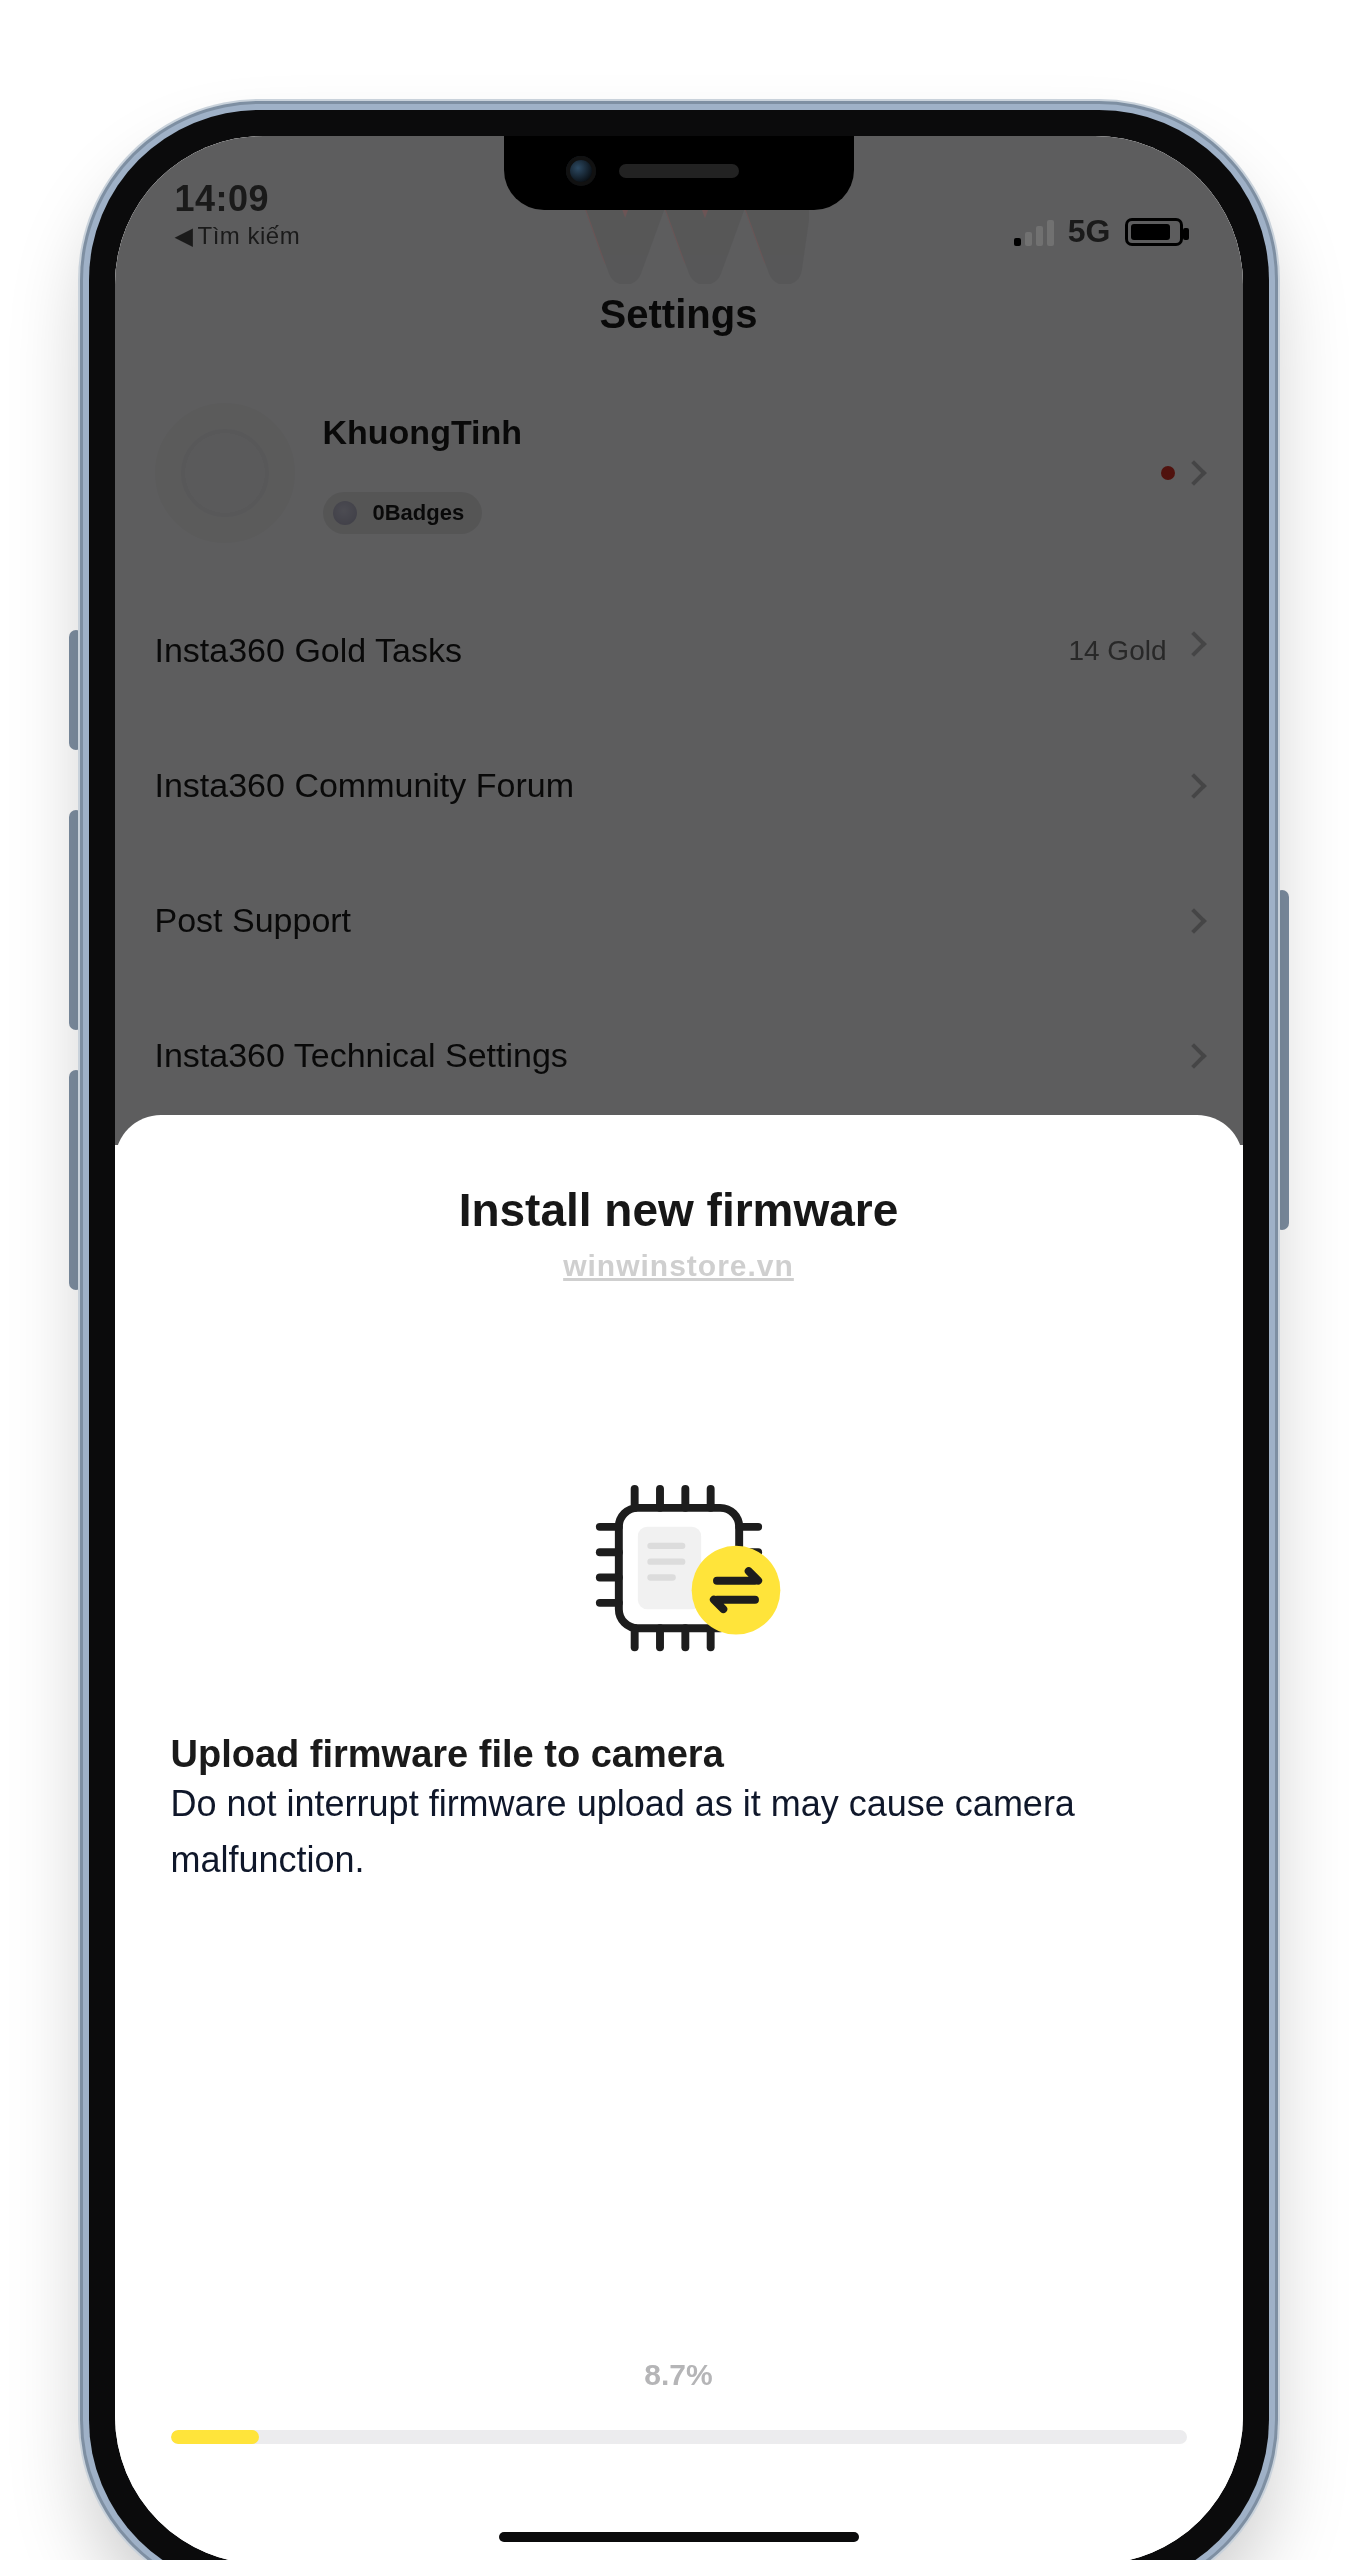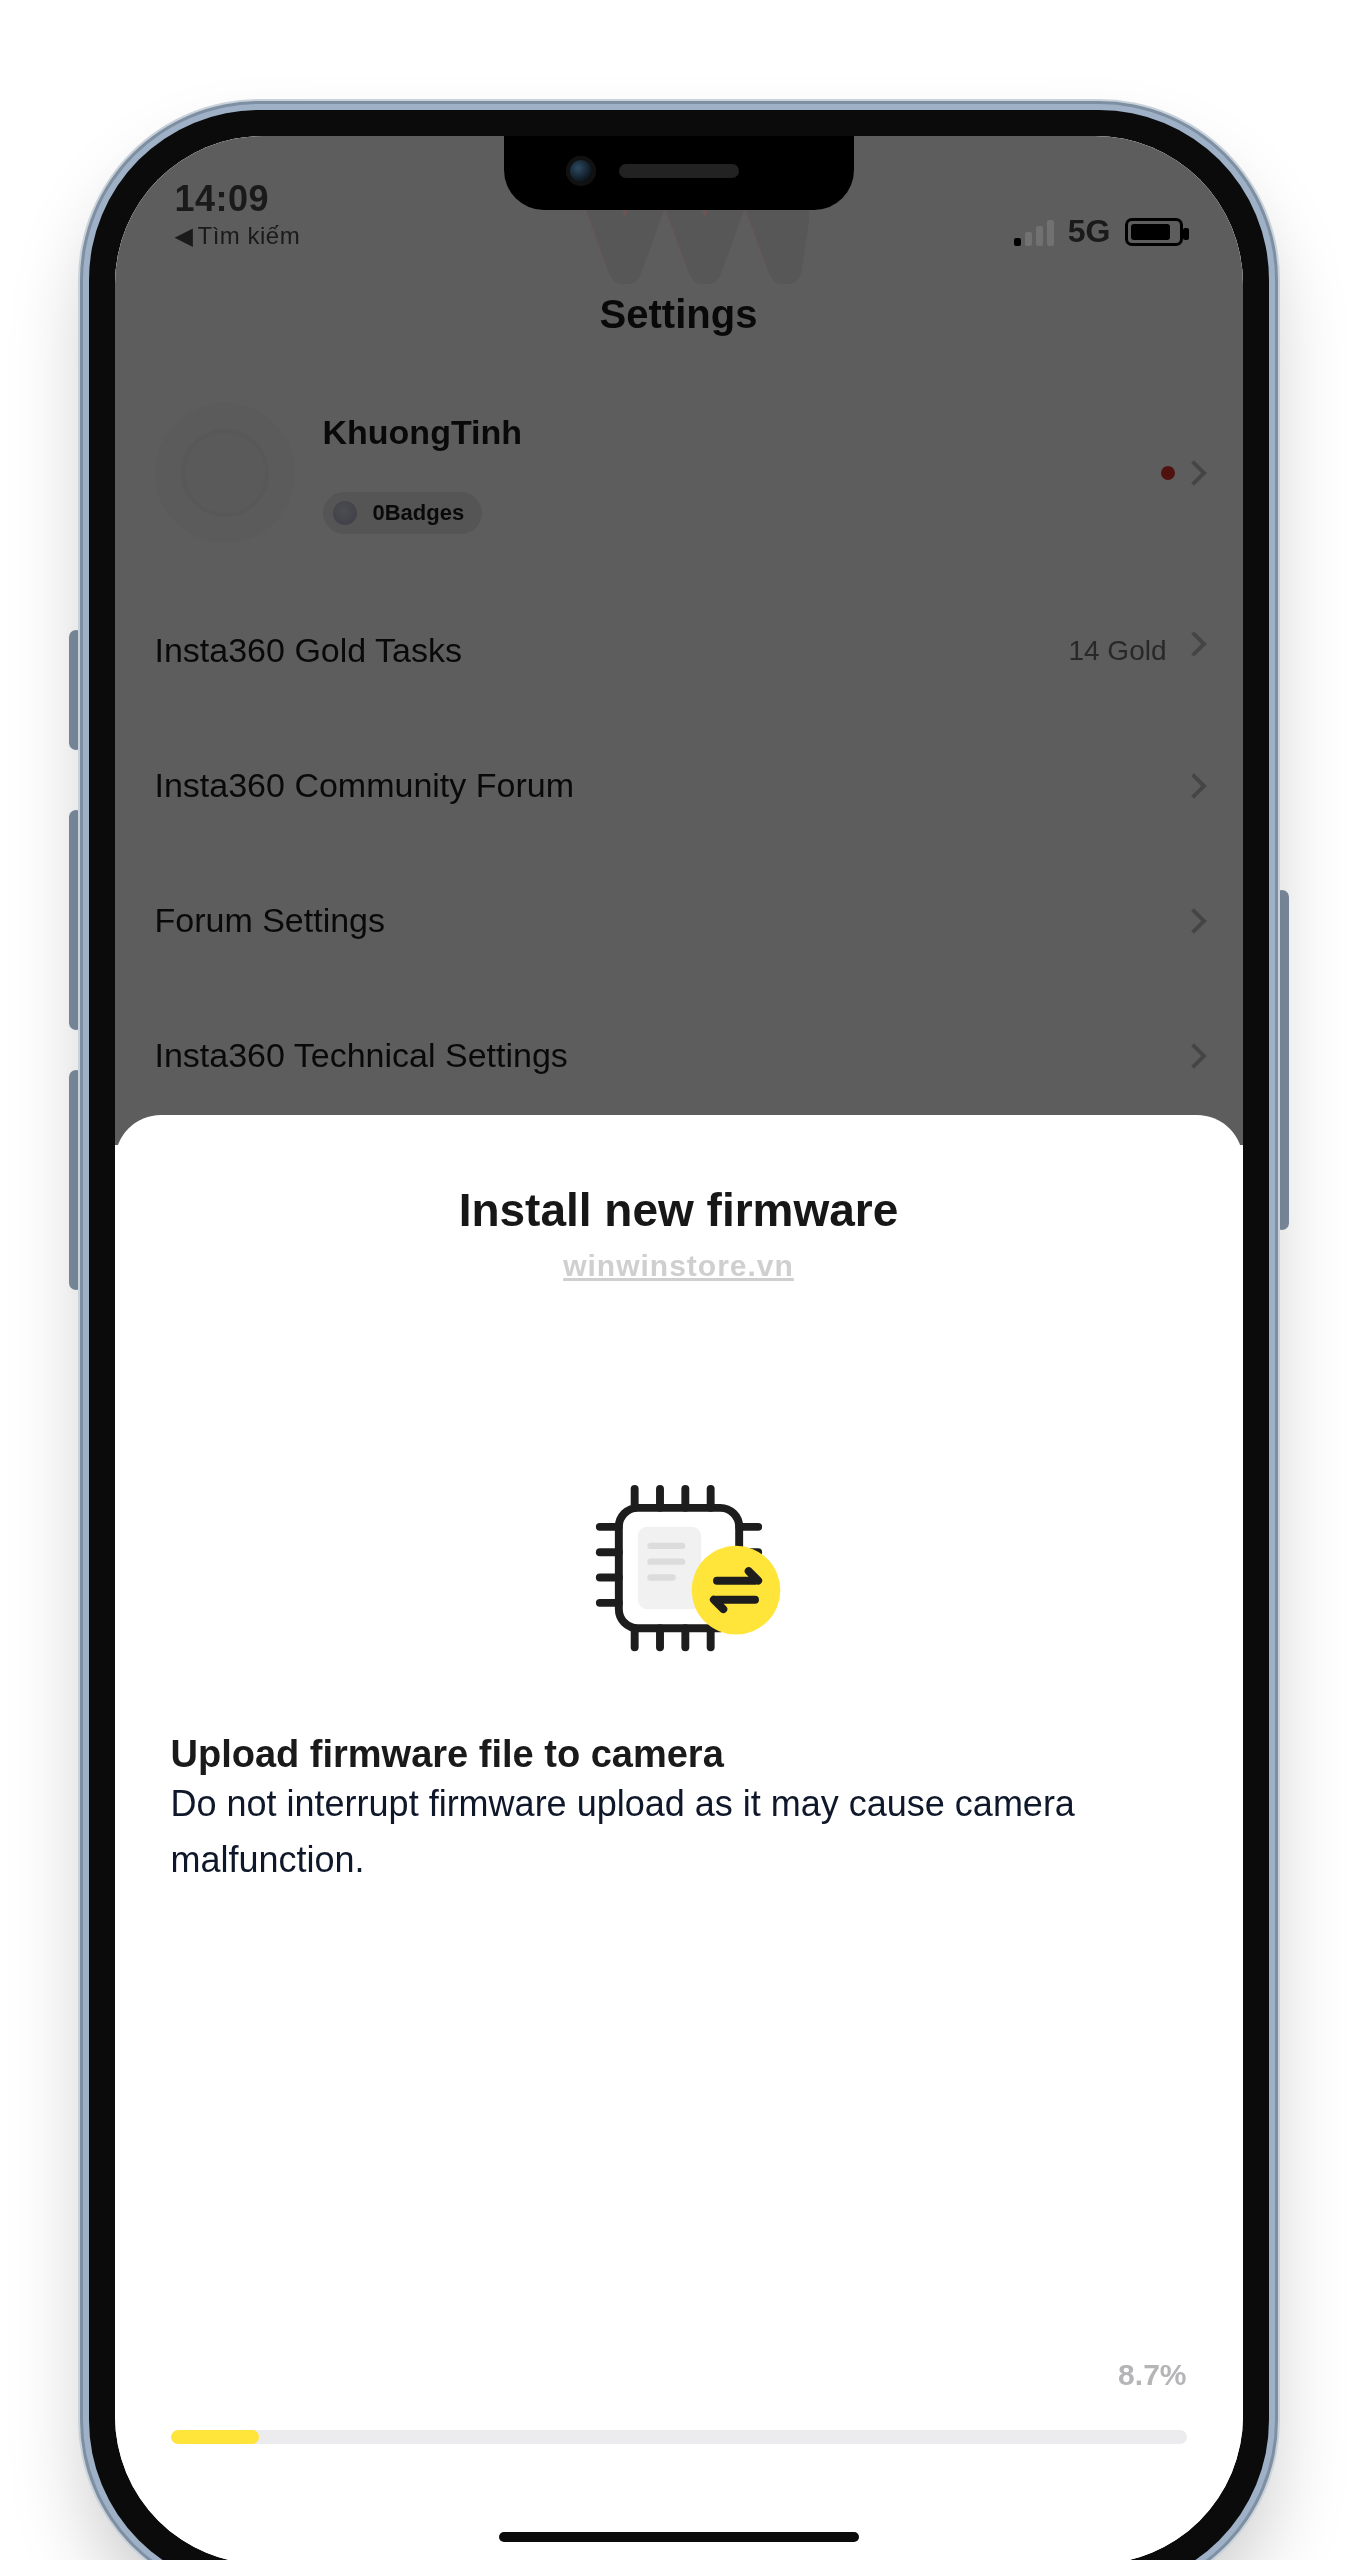"Forum Settings" span { text: Forum Settings -> Post Support }
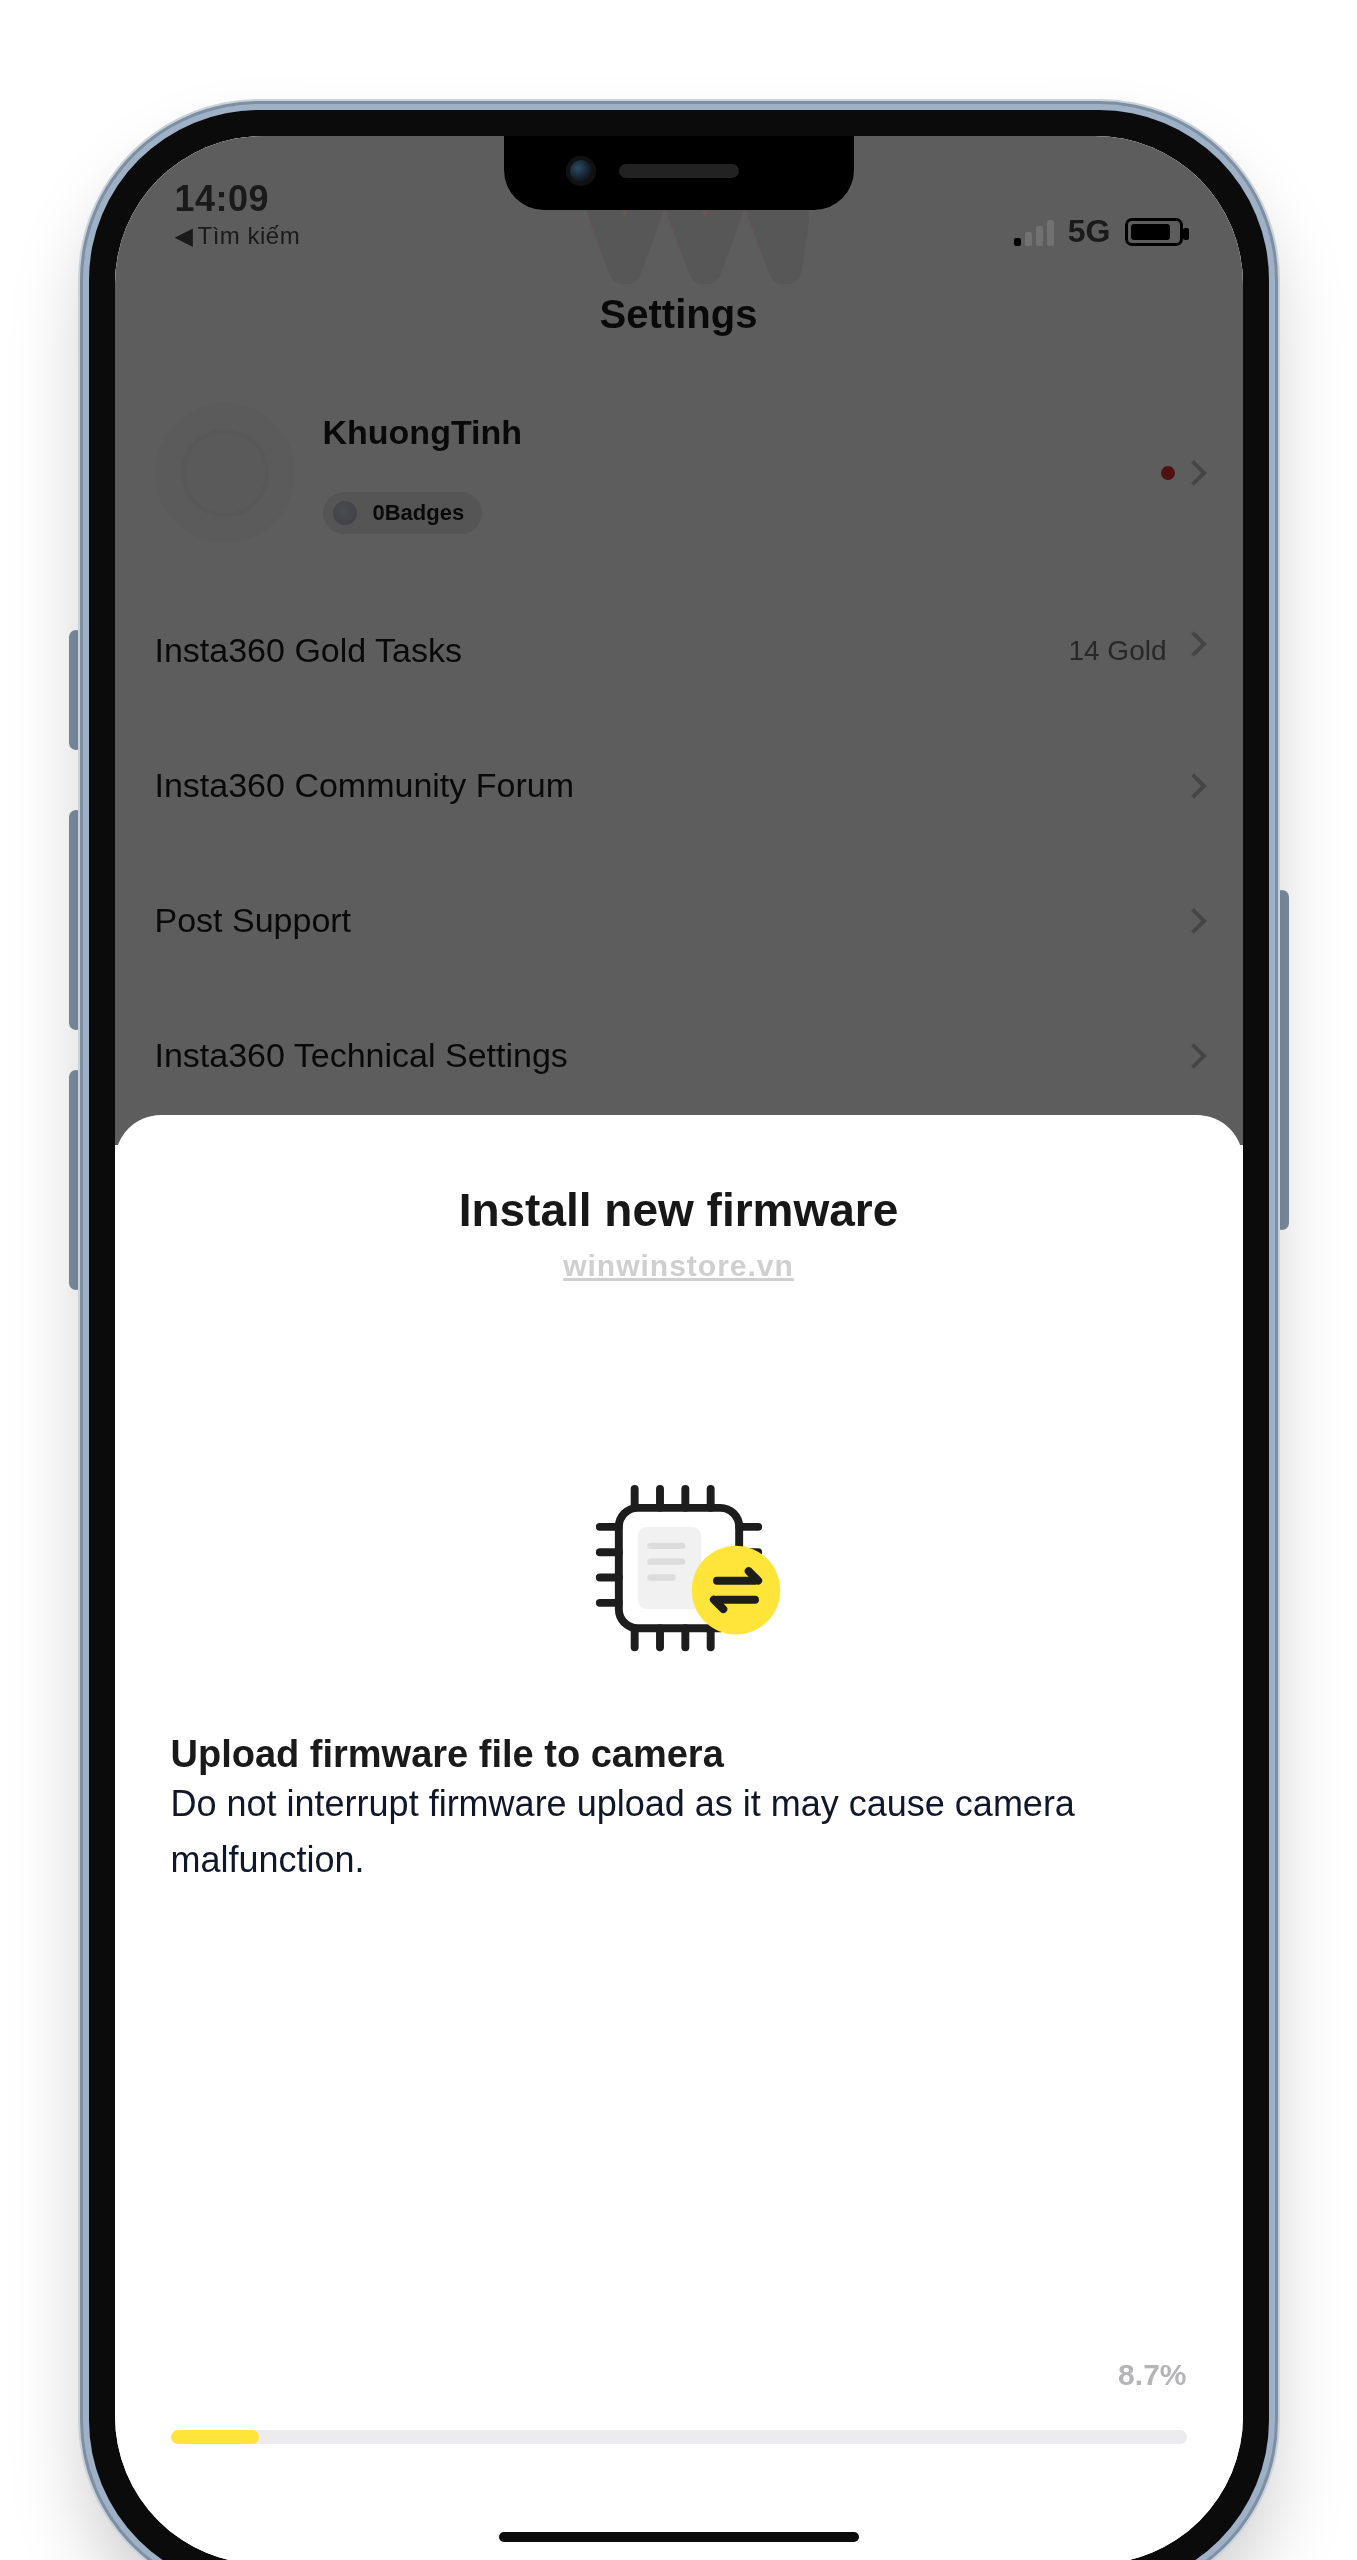"8.7%" .progress-label { text-align: right -> center }
